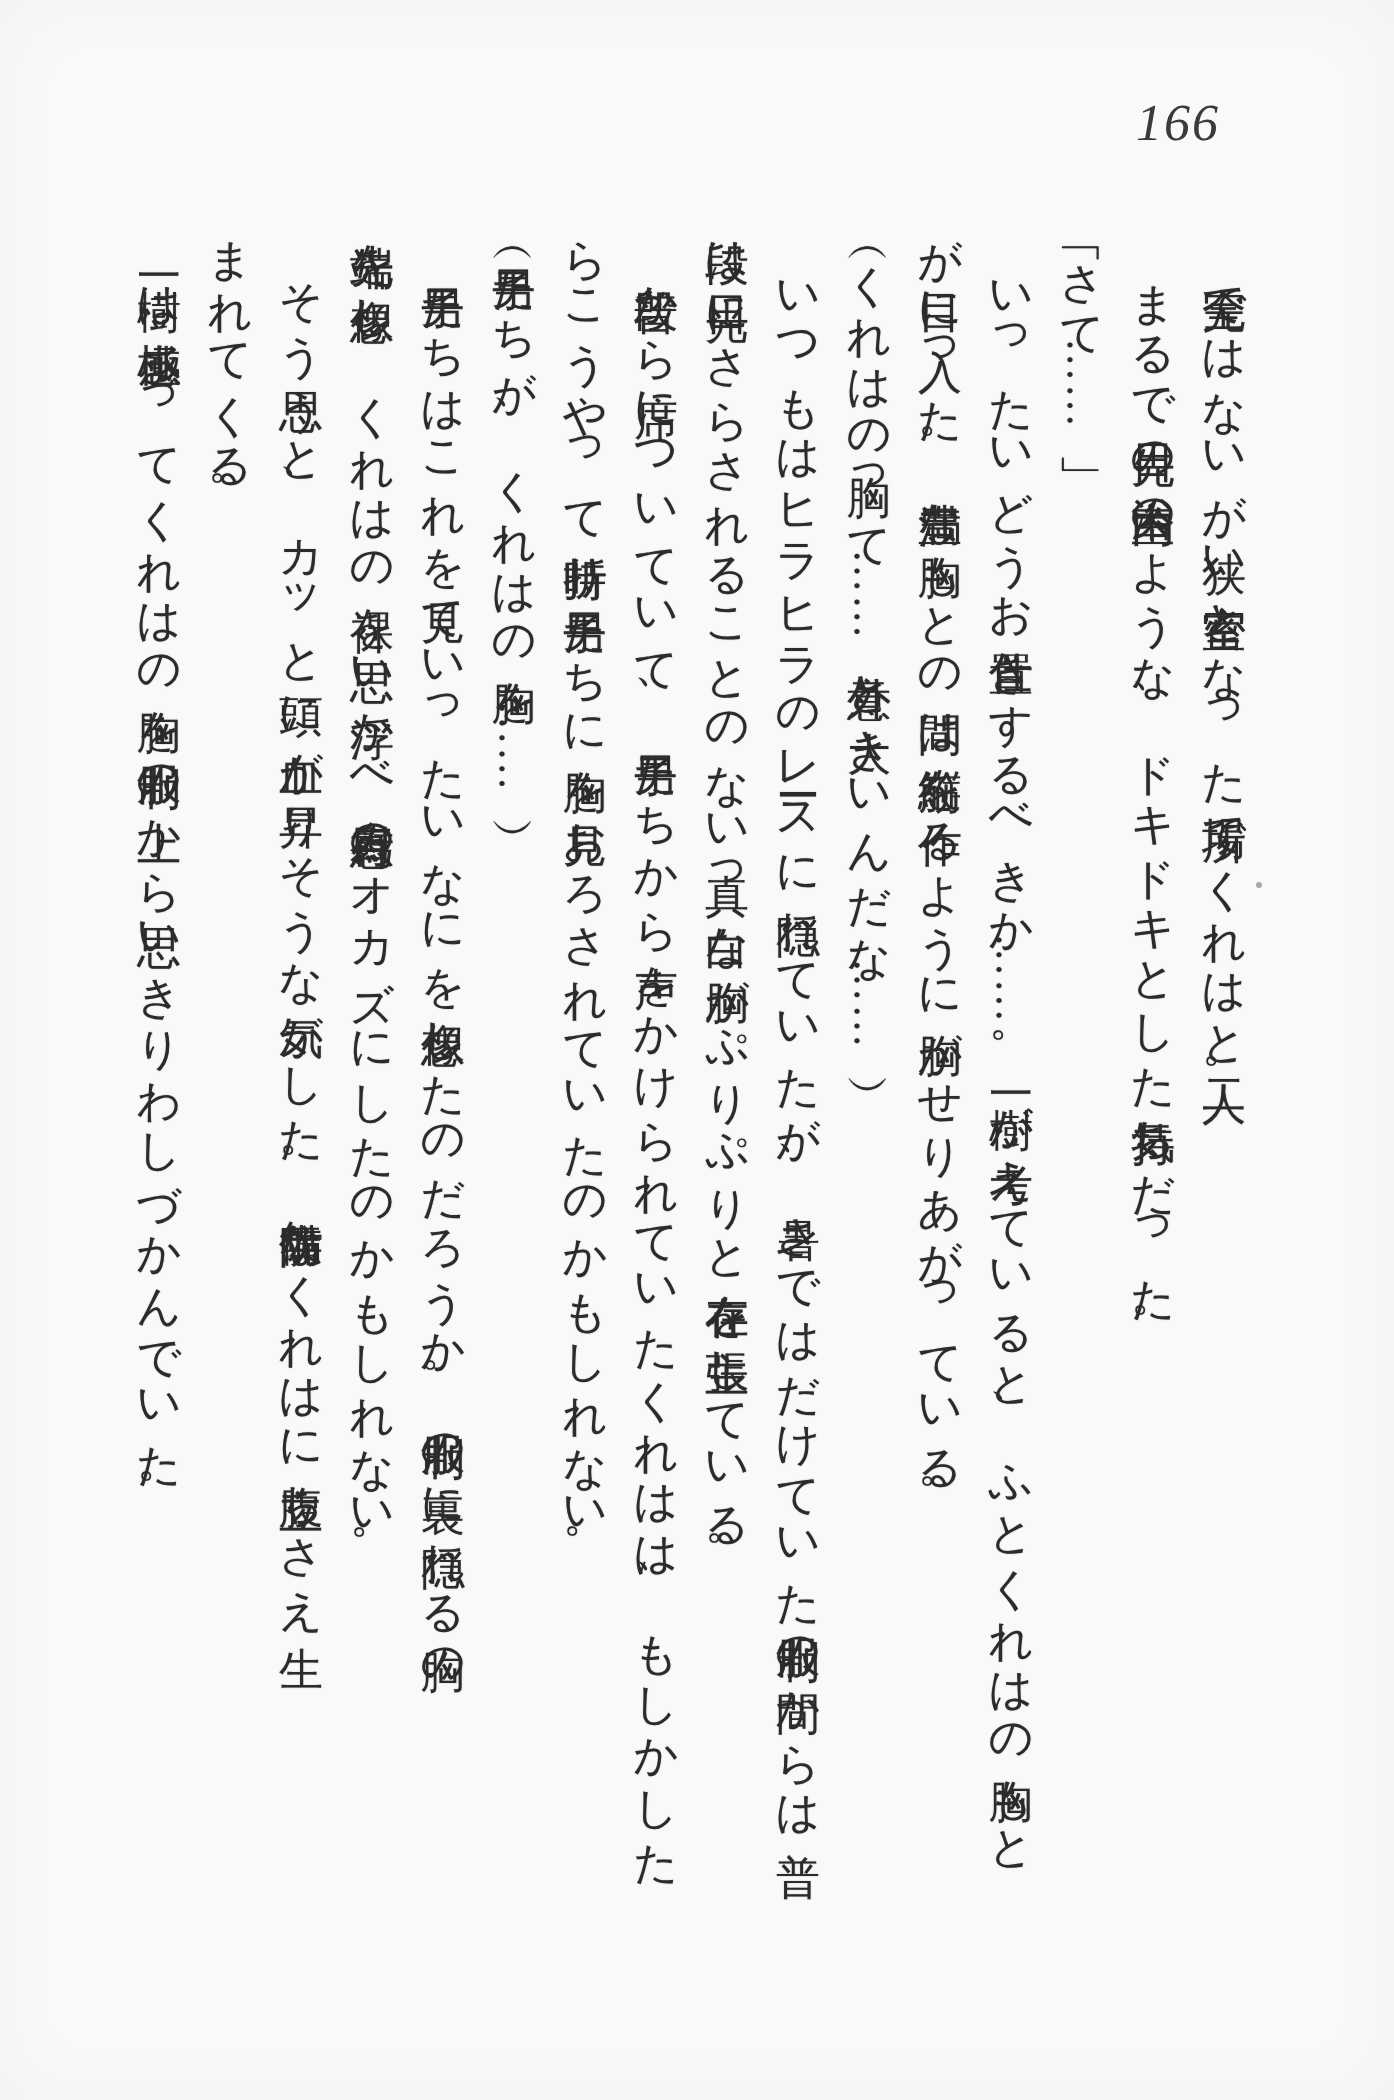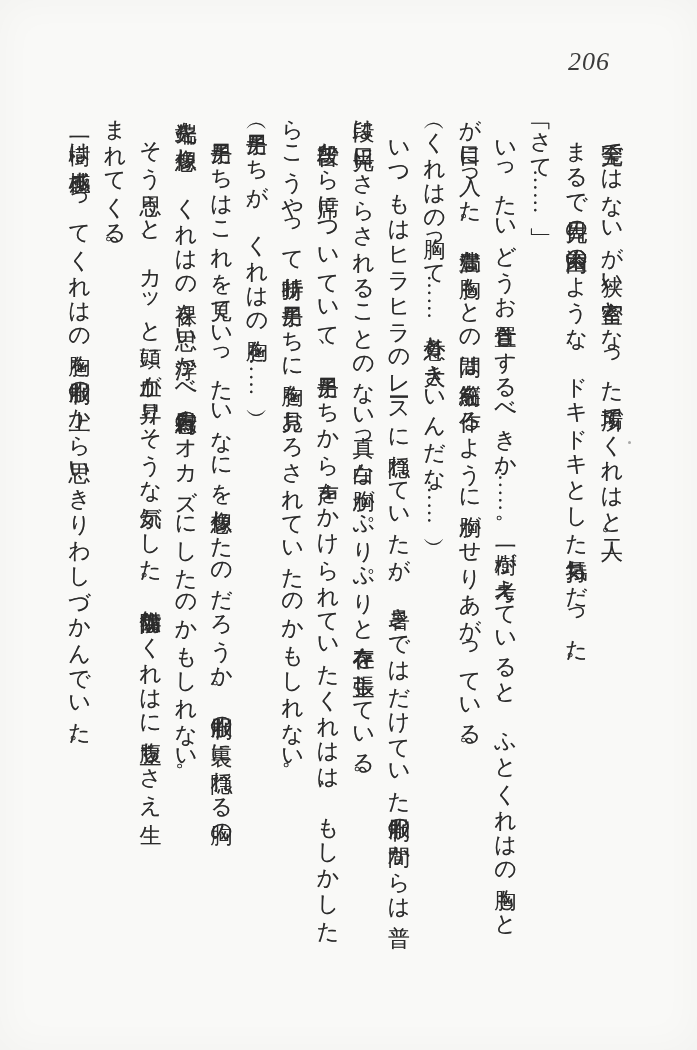"206" div.page-number { text: 206 -> 166 }
